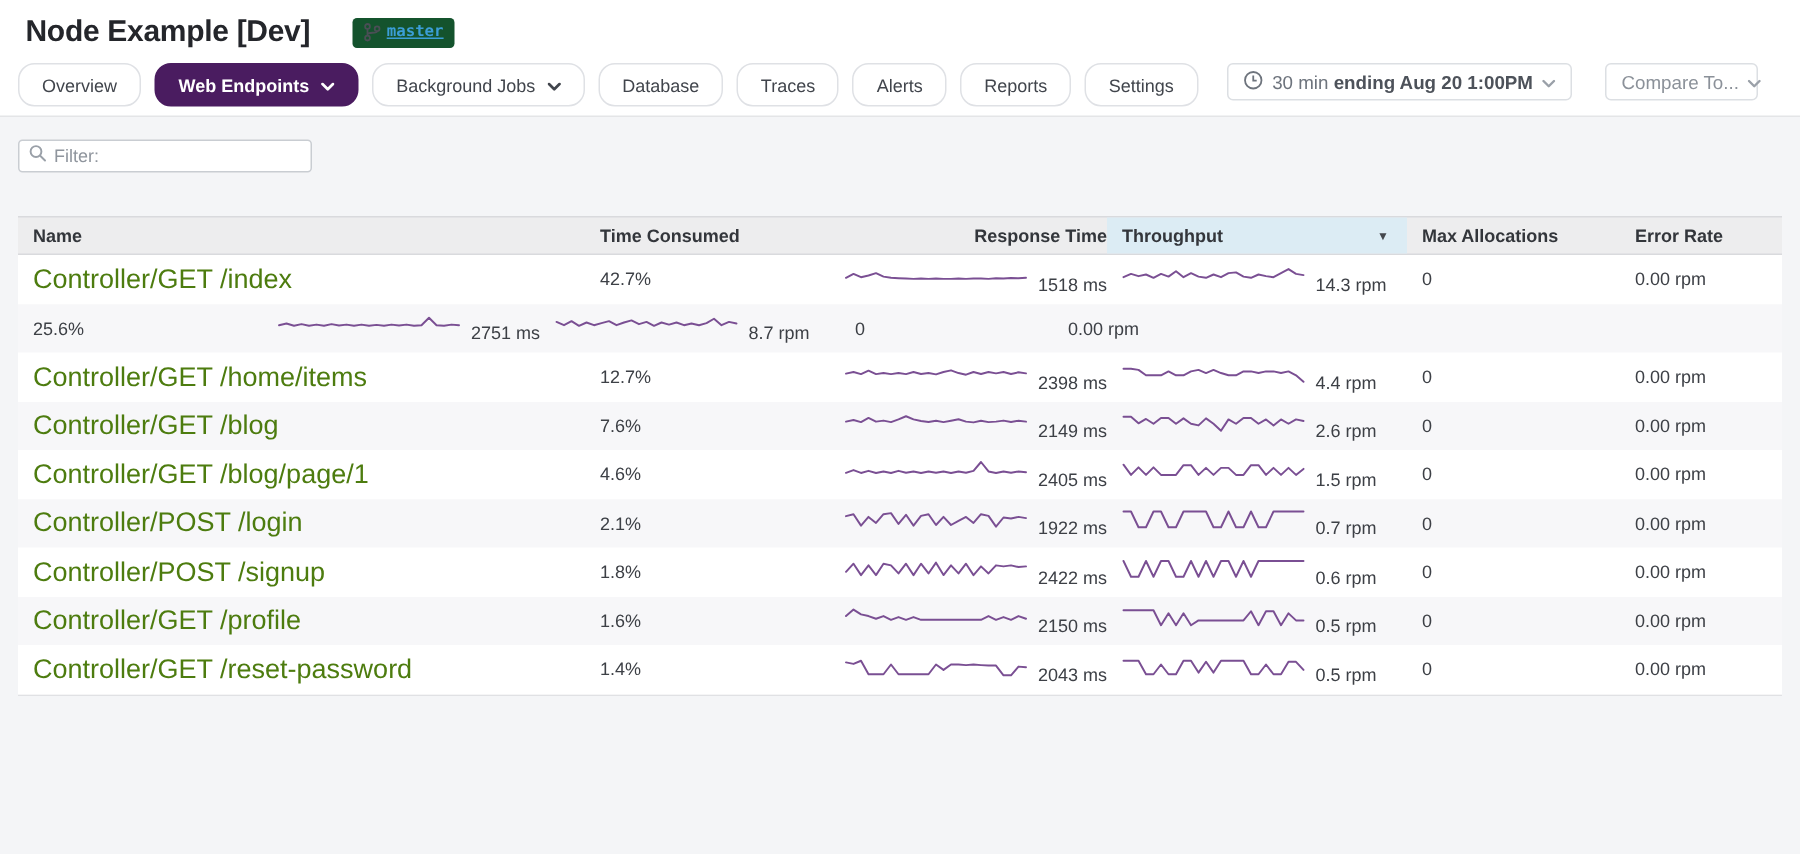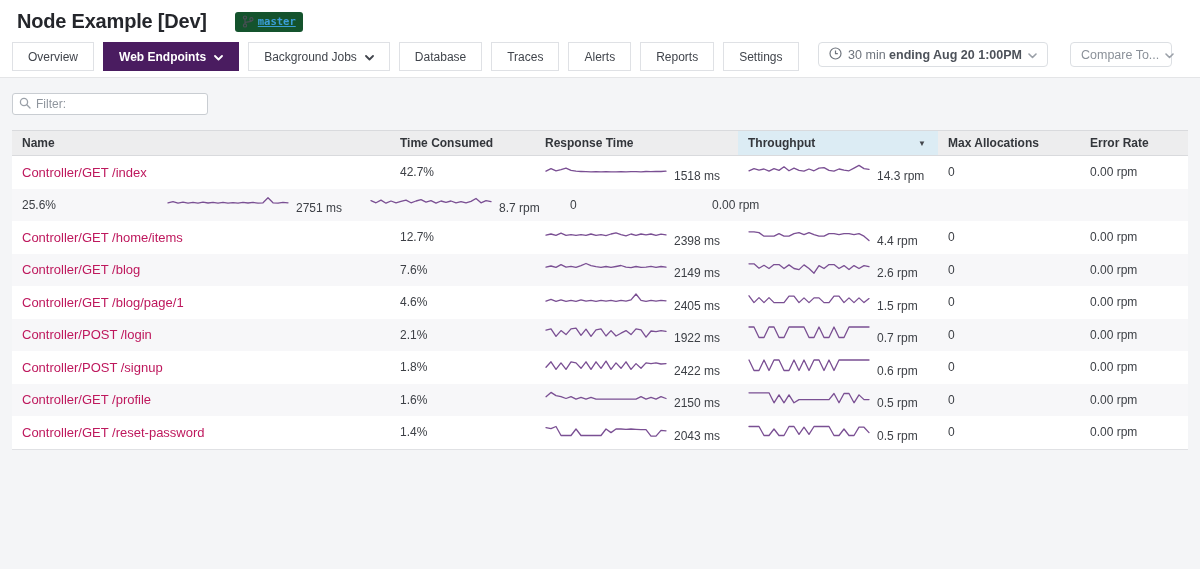"Overview" .tab { border-radius: 0 -> 11px }
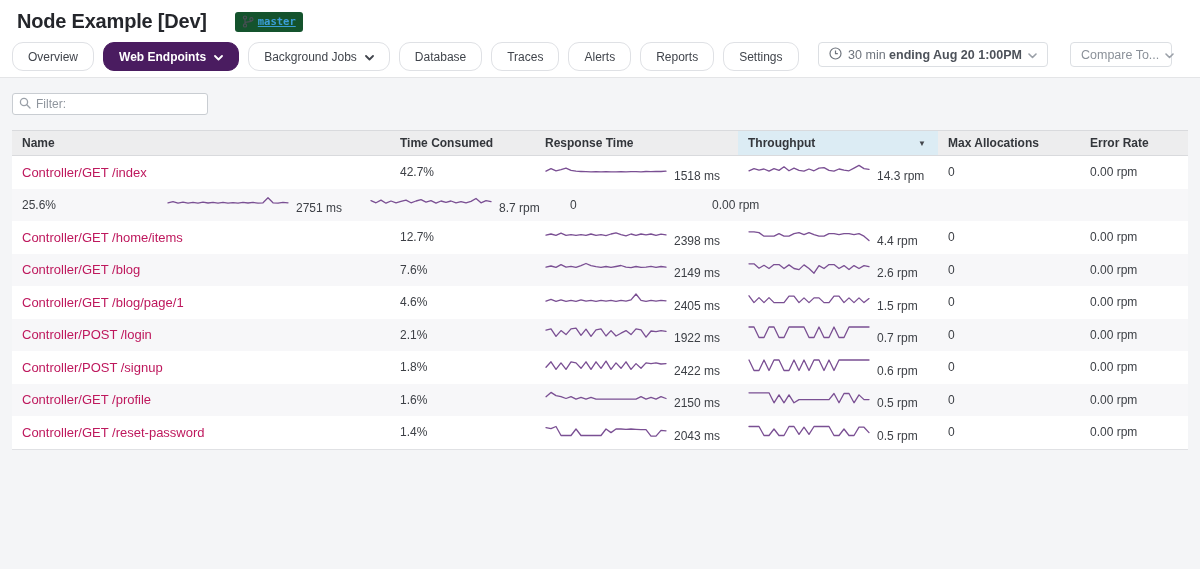"Name" .endpoints-table { margin-top: 15px -> 29px }
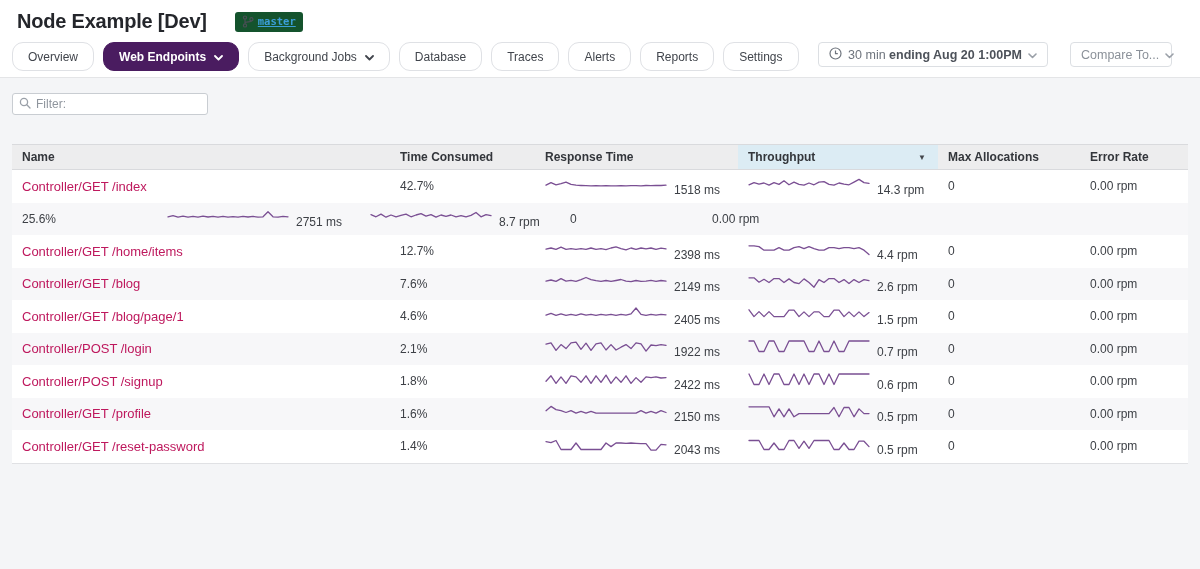"Response Time" .c3 { justify-content: none -> flex-end }
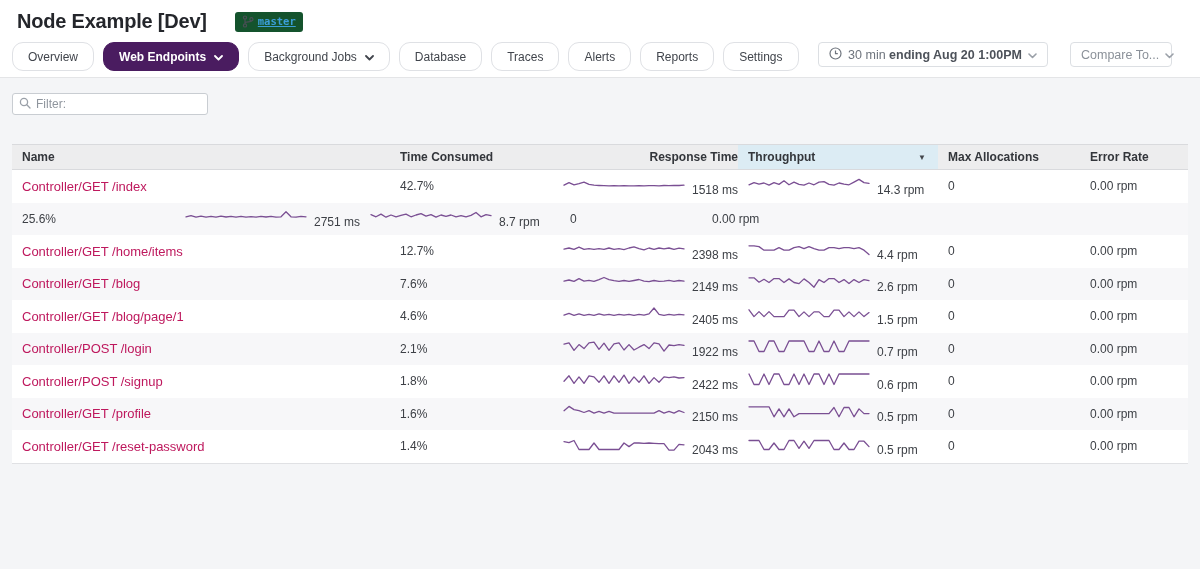"Controller/GET /index" .endpoint-link { color: #be185d -> #4d7c0f; font-size: 13px -> 18px }
